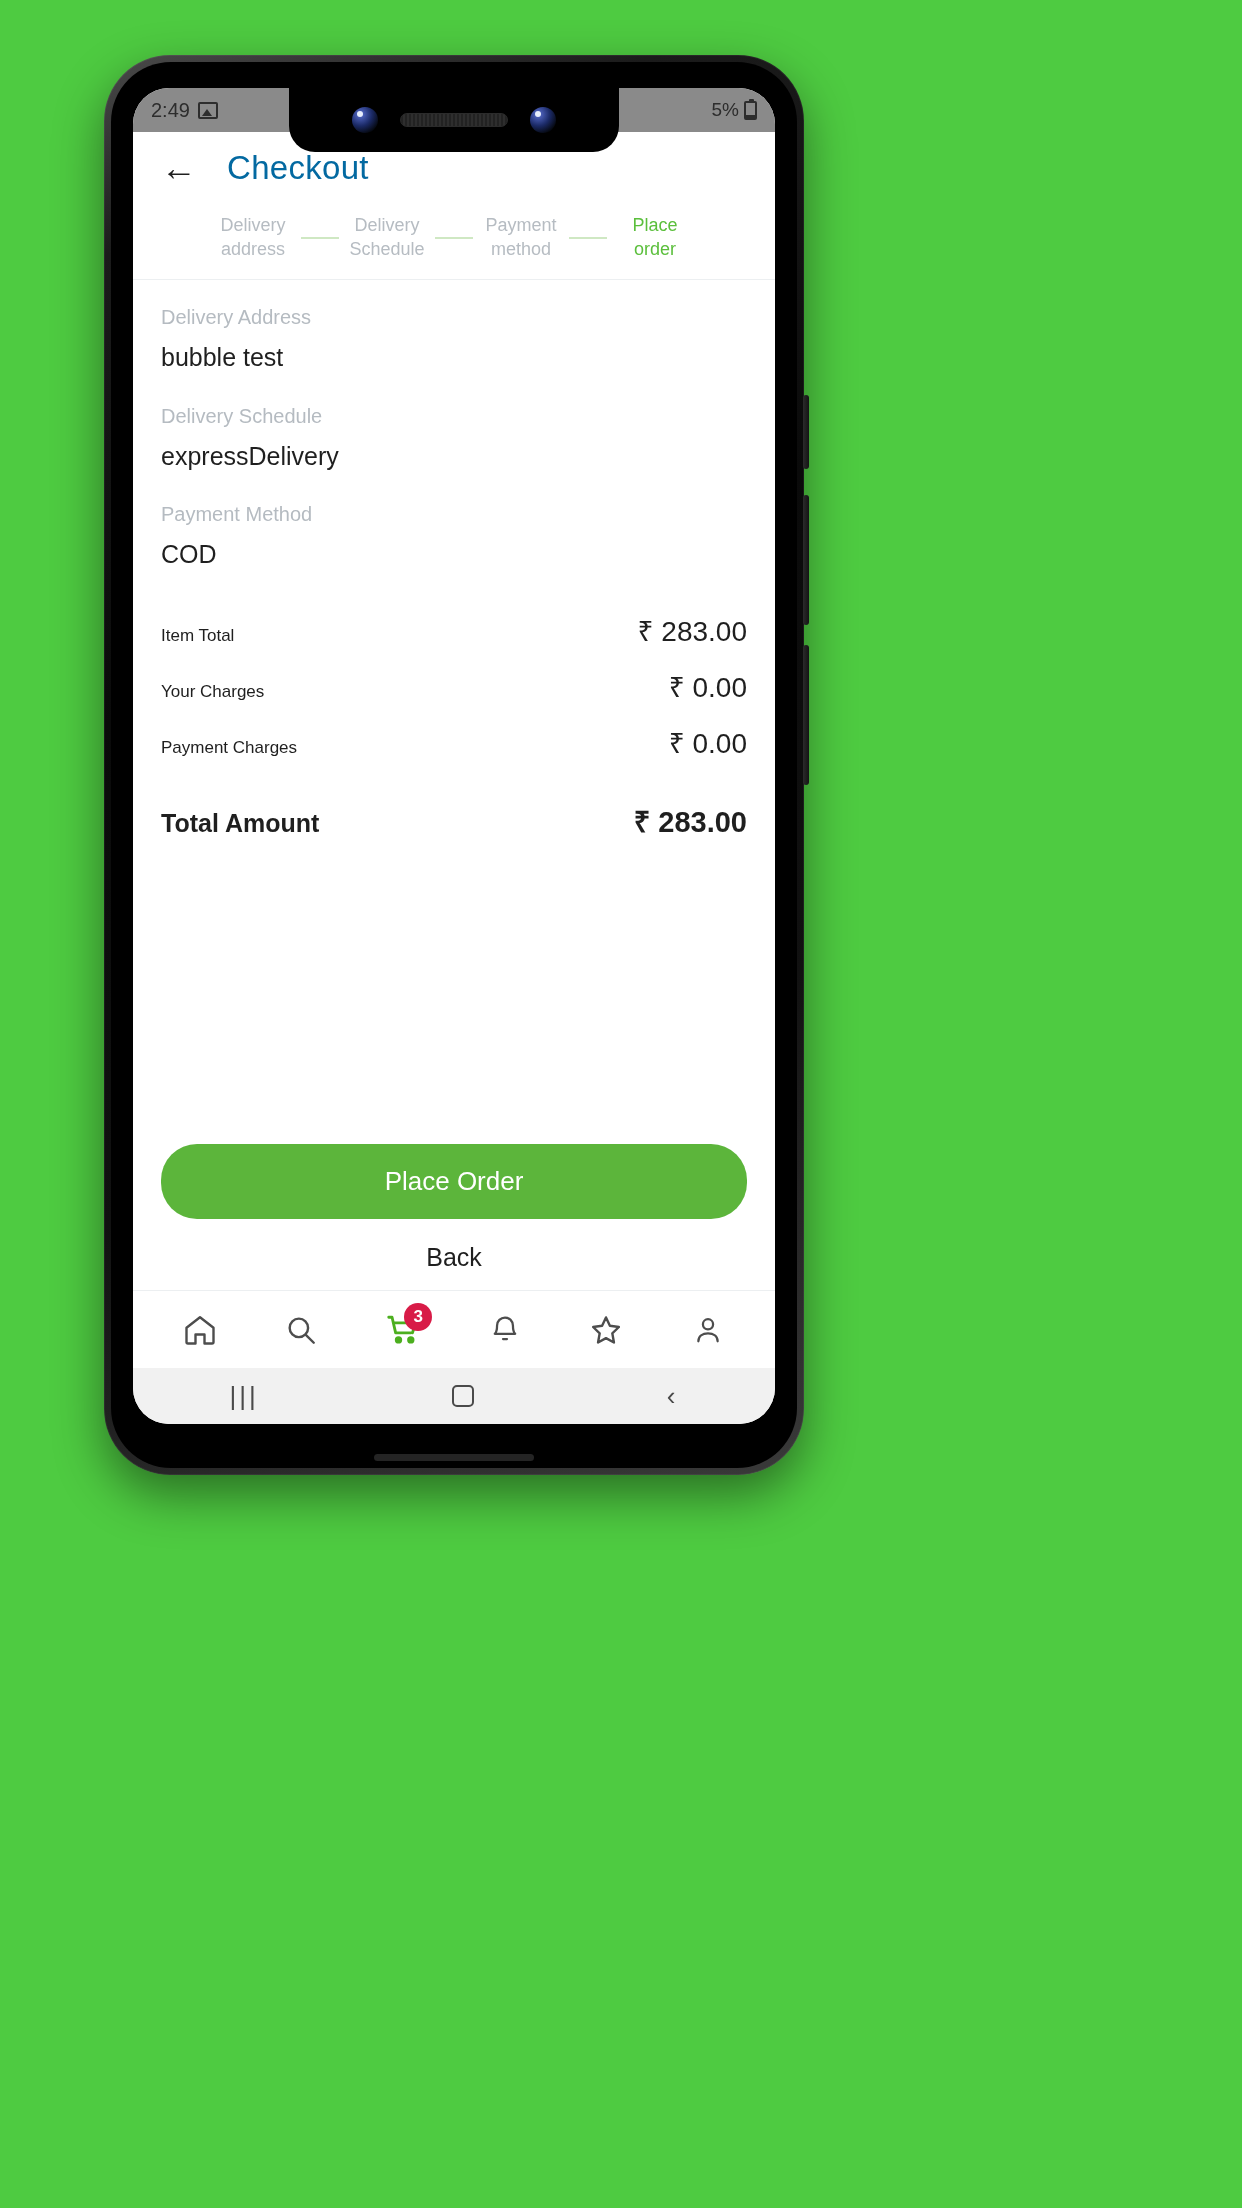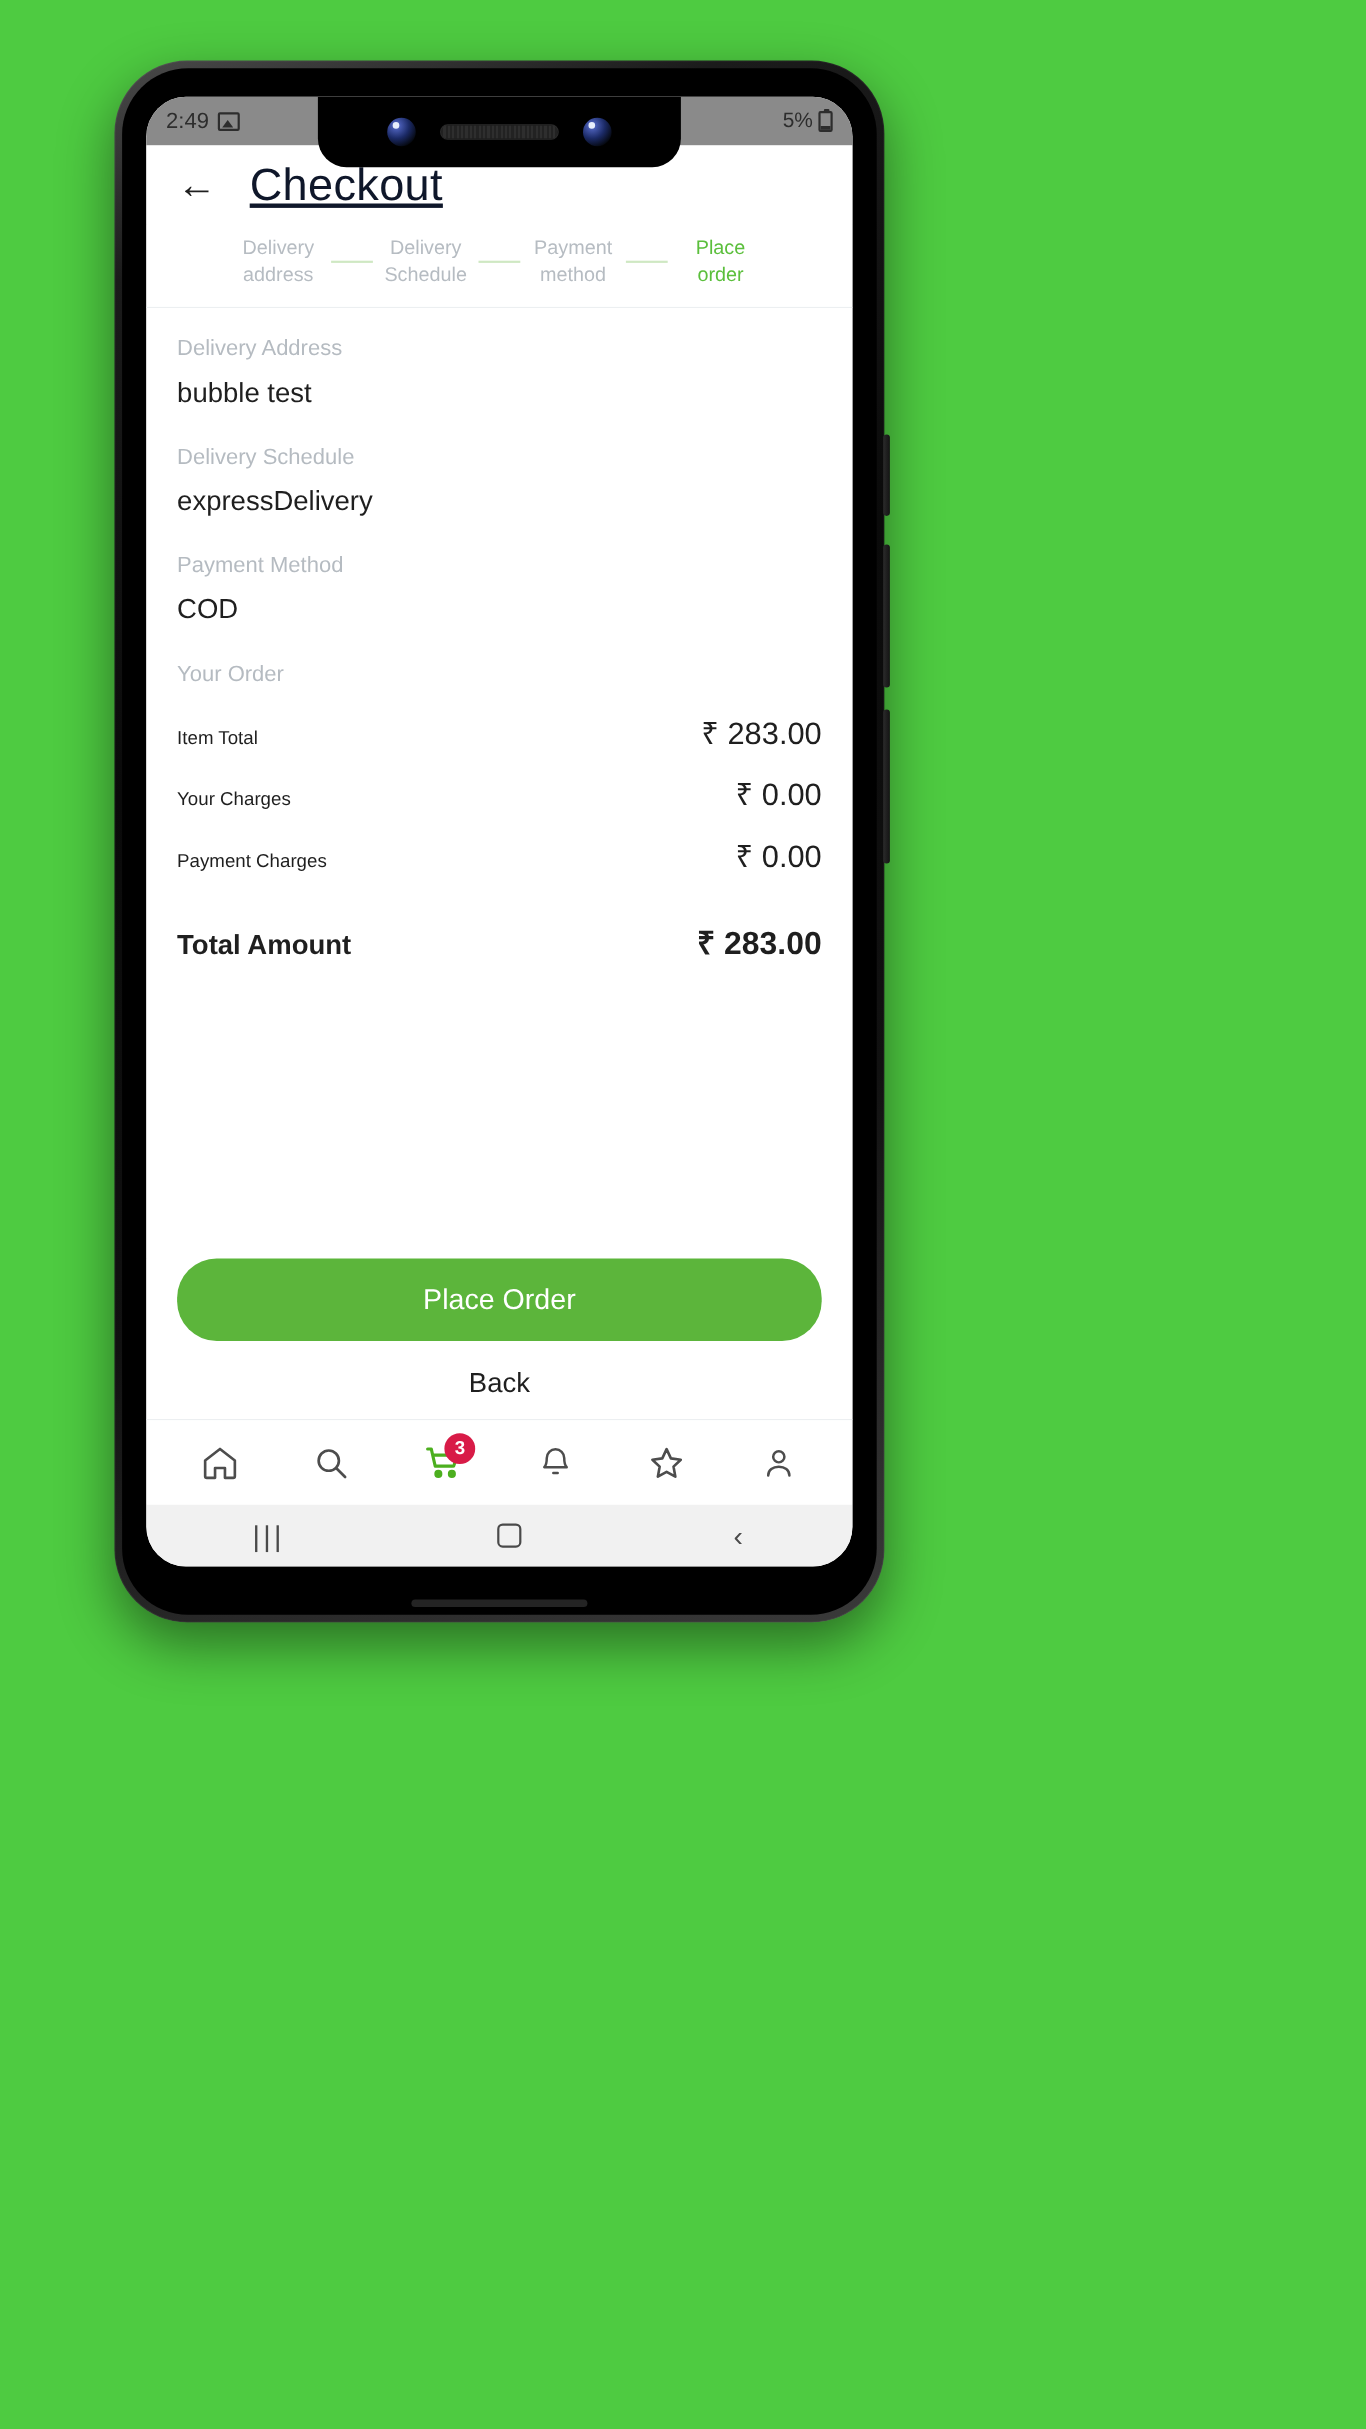"Checkout" #page-title { color: #0f172a -> #0369a1; font-size: 41px -> 33px; text-decoration: underline -> none }
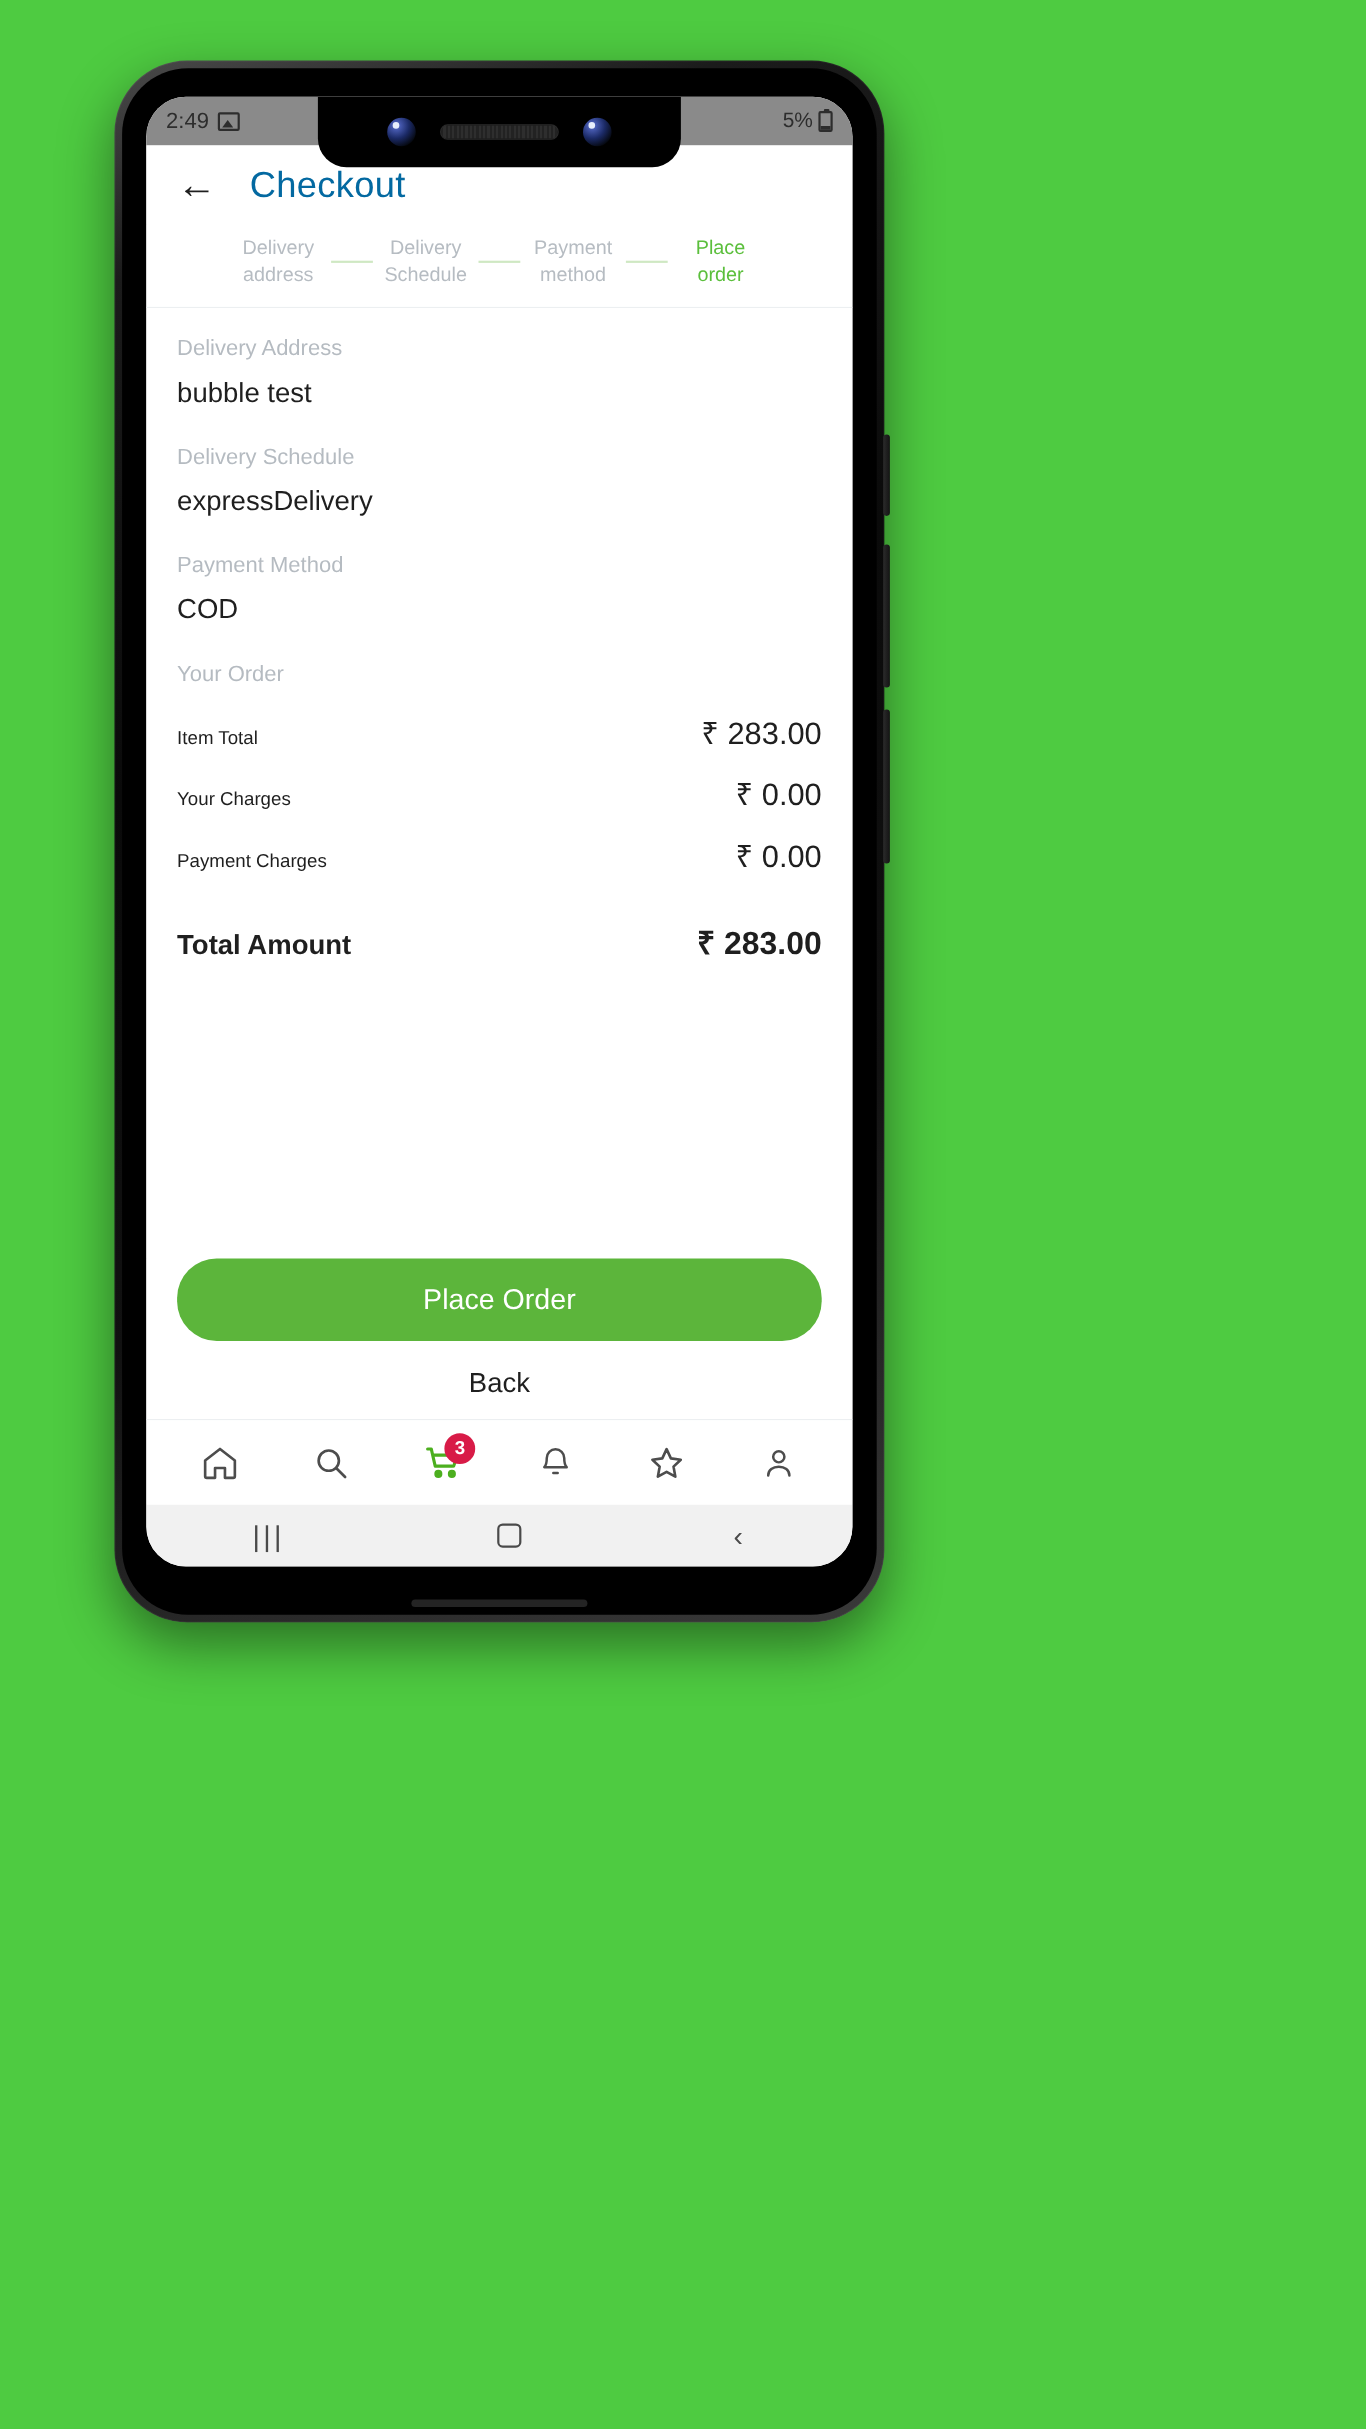"Your Order" div.label { html: <div>Your Order</div> -> none }
